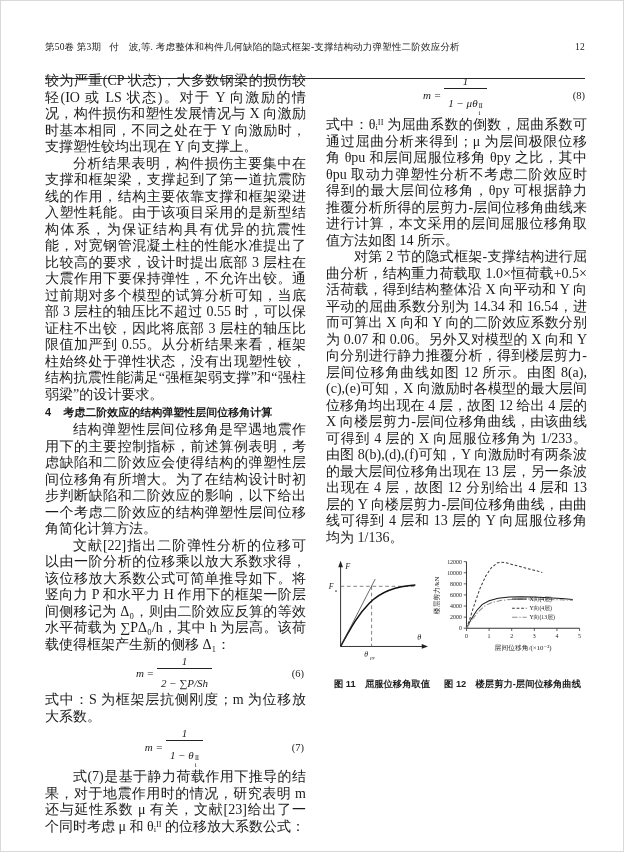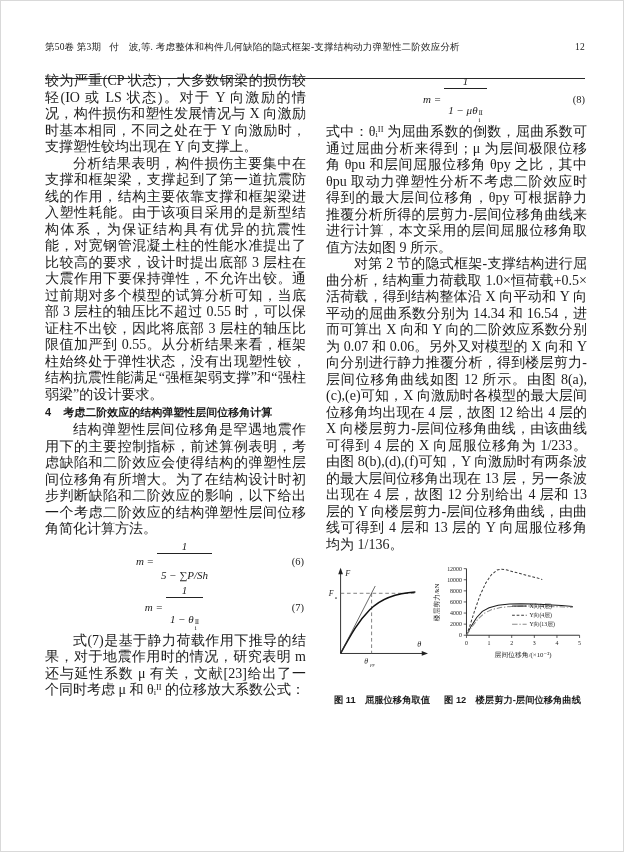"1 − μθ" .frac .den { padding: 15px 4px 0 -> 8px 4px 0 }
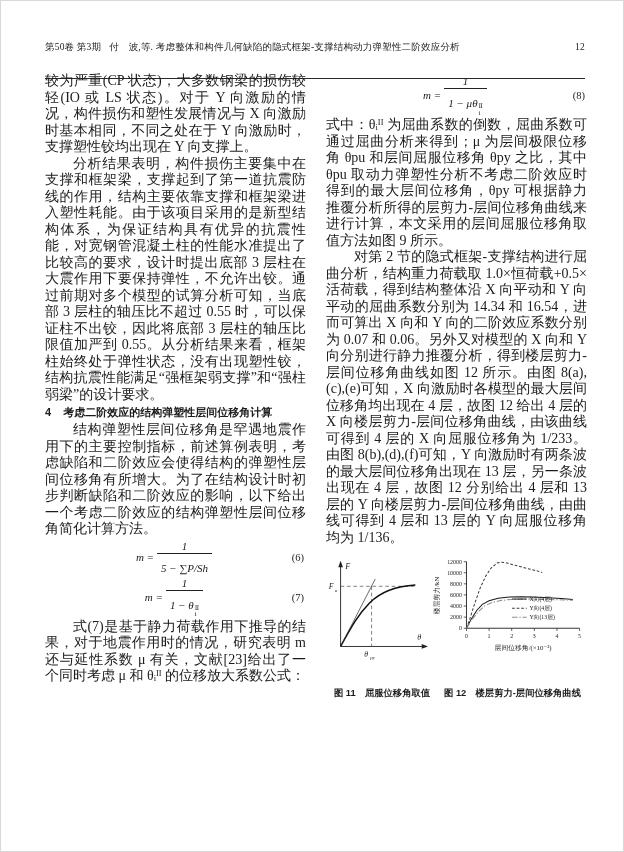"式中：θᵢᴵᴵ 为屈曲系数的倒数，屈曲系数可通过屈曲分析来得到；μ" p.p { text: 9 -> 14 }
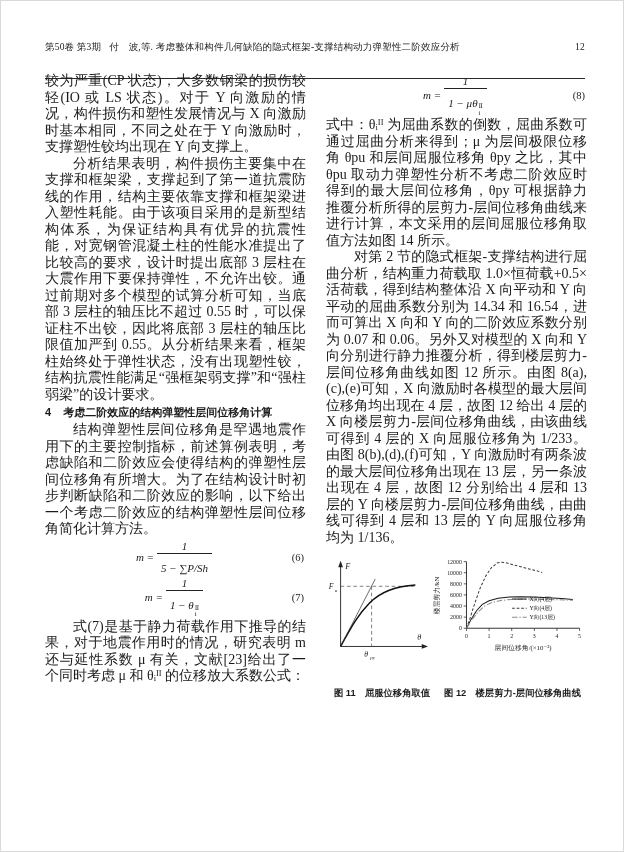"文献[22]指出二阶弹性分析的位移可以由一阶分析的位移乘以放大系数求得，该位移放" p.p { html: none -> <p>文献[22]指出二阶弹性分析的位移可以由一阶分析的位移乘以放大系数求得，该位移放大系数公式可简单推导如下。将竖向力 P 和水平力 H 作用下的框架一阶层间侧移记为 Δ₀，则由二阶效应反算的等效水平荷载为 ∑PΔ₀/h，其中 h 为层高。该荷载使得框架产生新的侧移 Δ₁：</p> }
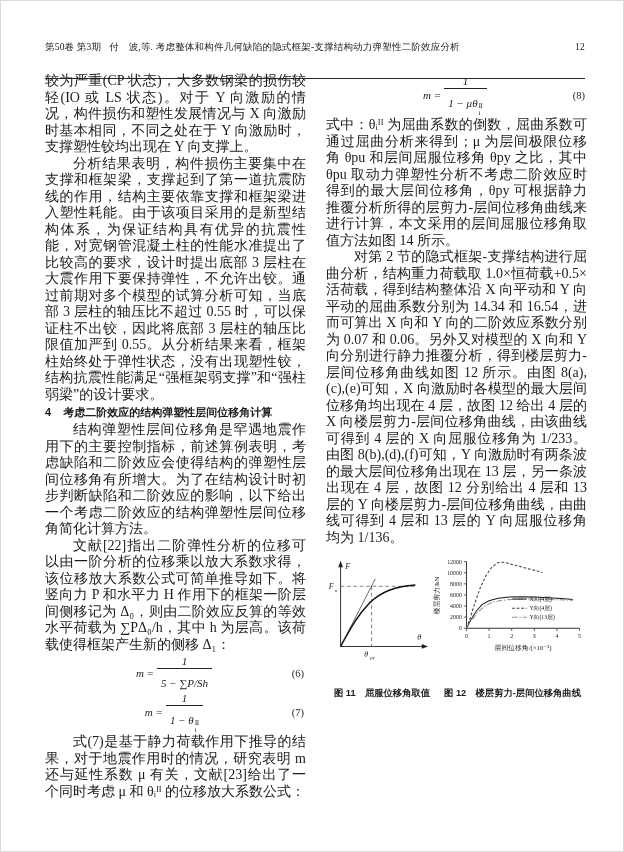"5 − ∑P/Sh" span.den { text: 5 -> 2 }
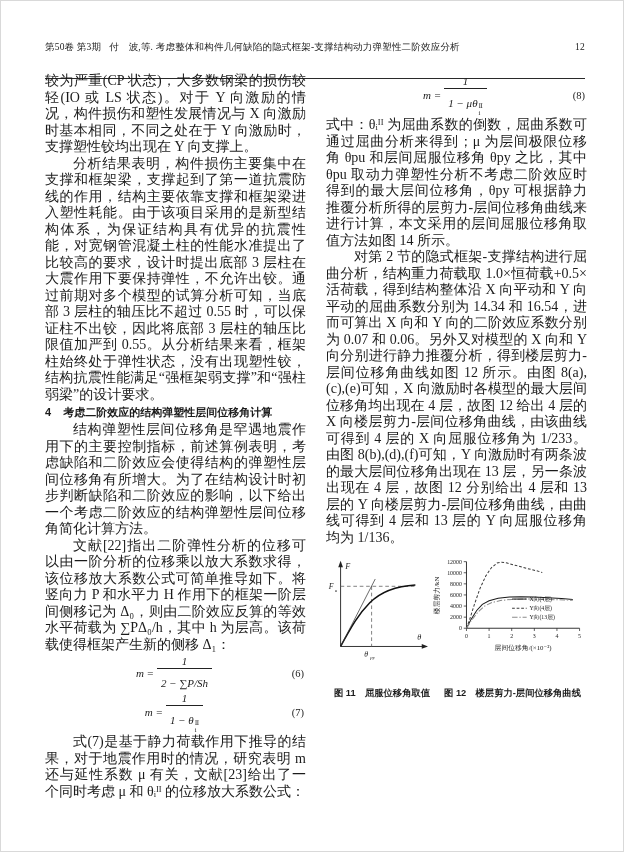"图 11 屈服位移角取值" .cap-row { margin-top: 17px -> 8px }
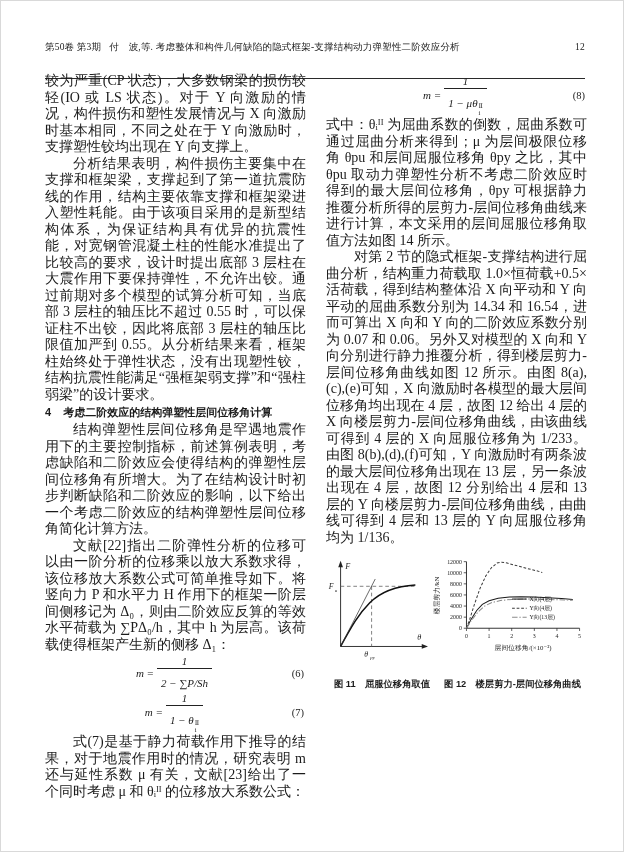"式中：S 为框架层抗侧刚度；m 为位移放大系数。" p.p { html: none -> <p>式中：S 为框架层抗侧刚度；m 为位移放大系数。</p> }
